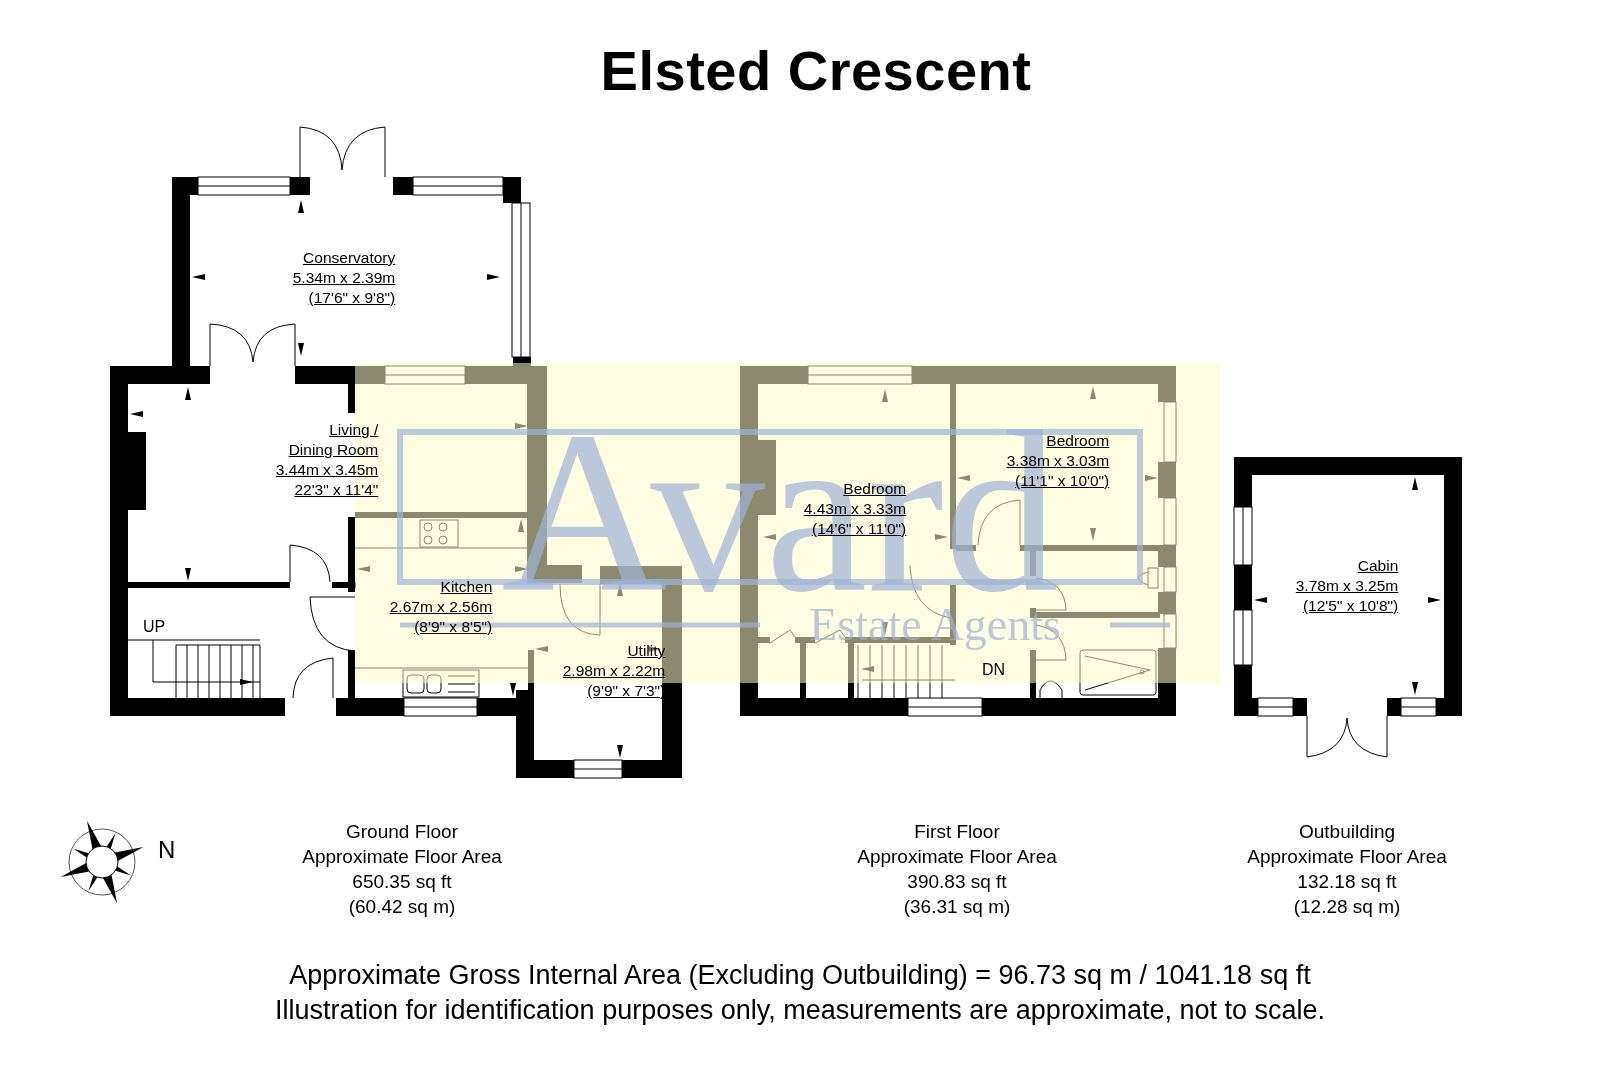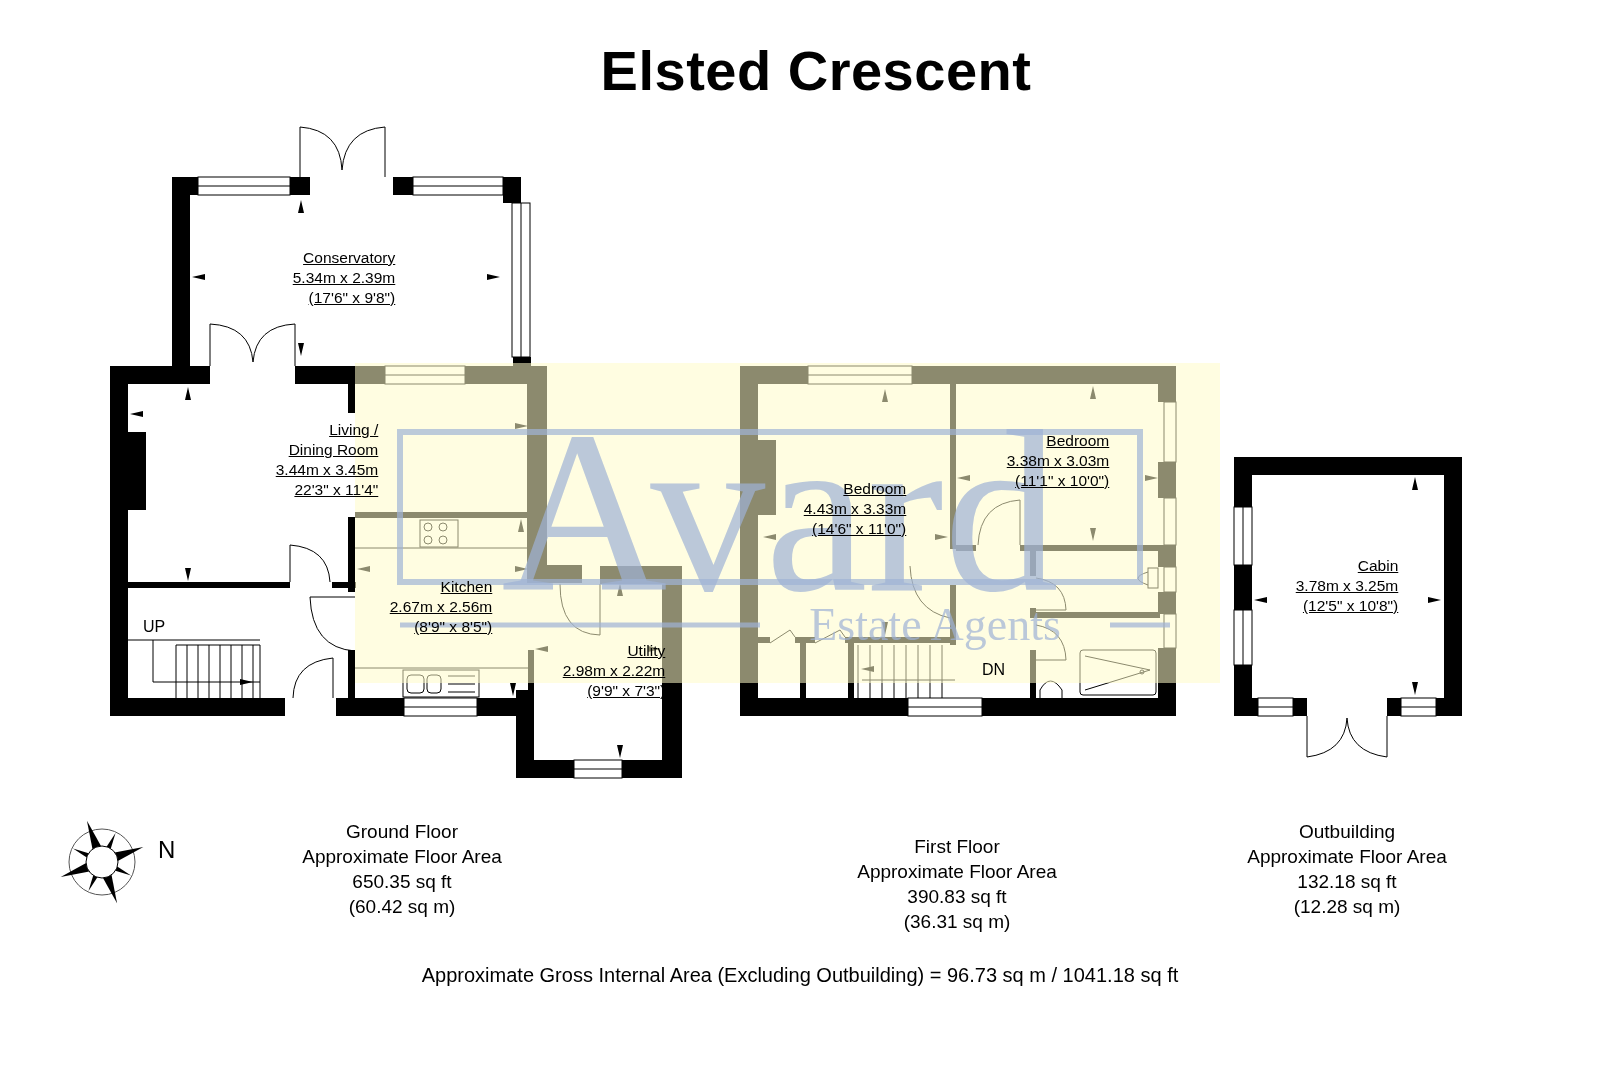"First Floor" div.area-block { margin-top: 15px -> none }
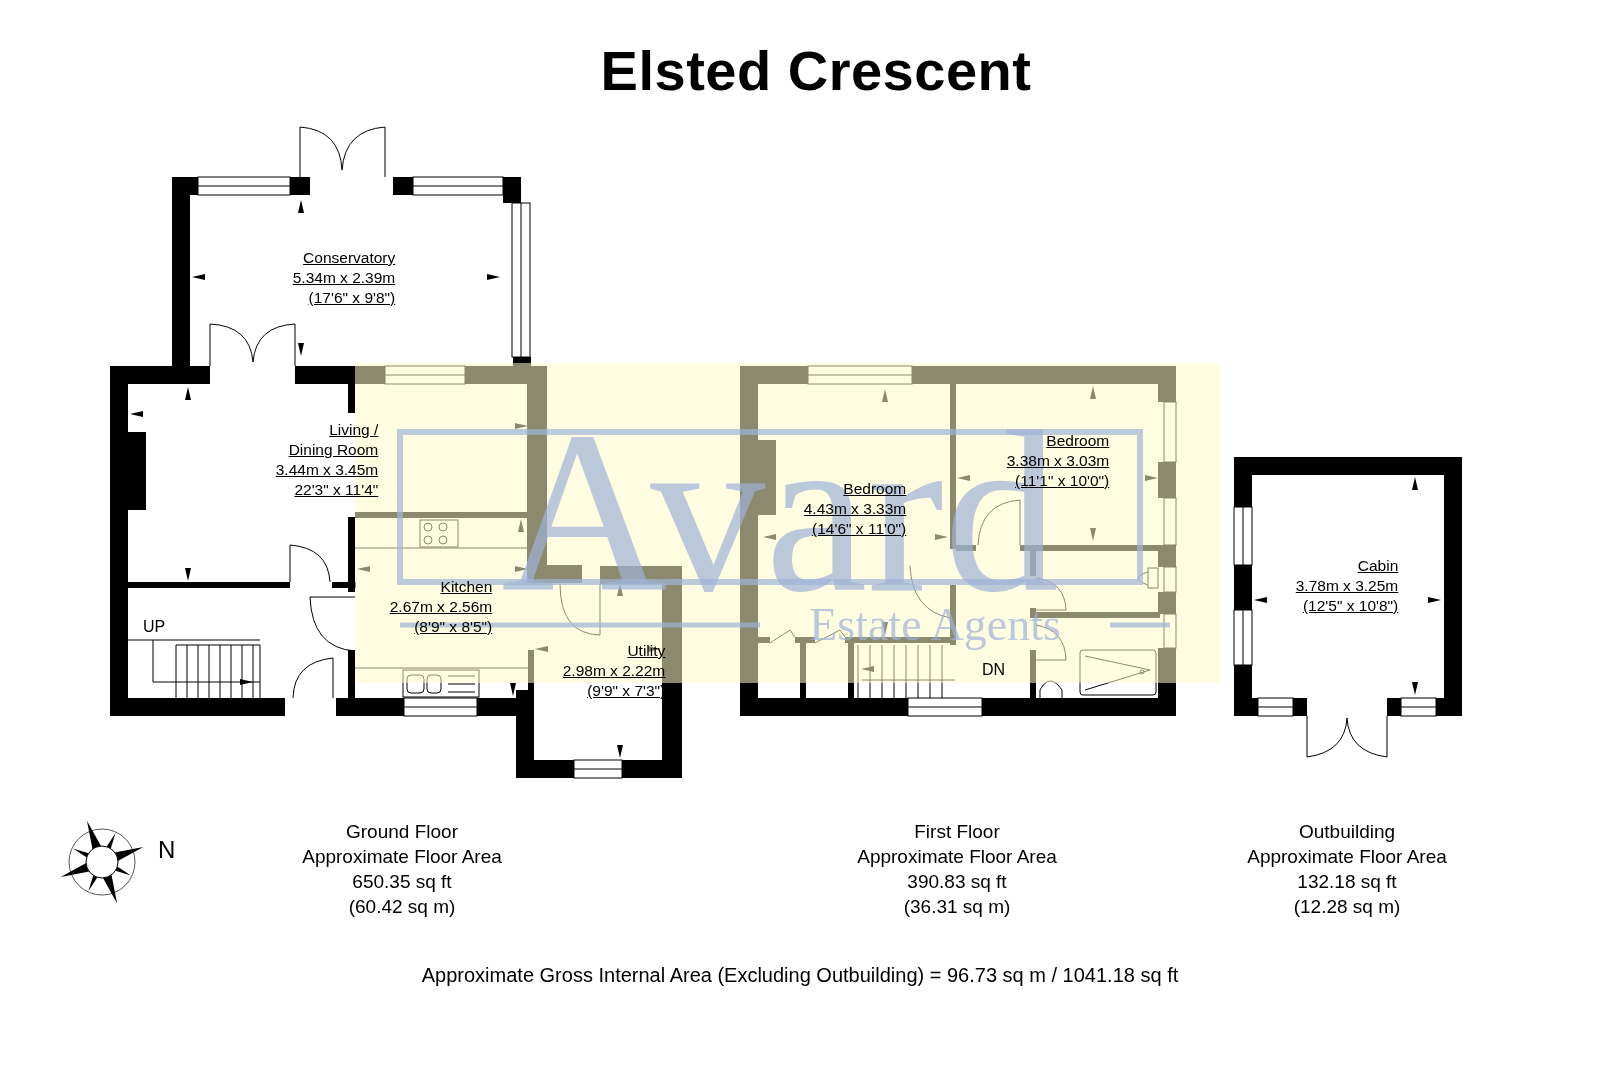"Approximate Gross Internal Area" .footer { font-size: 20px -> 27px }
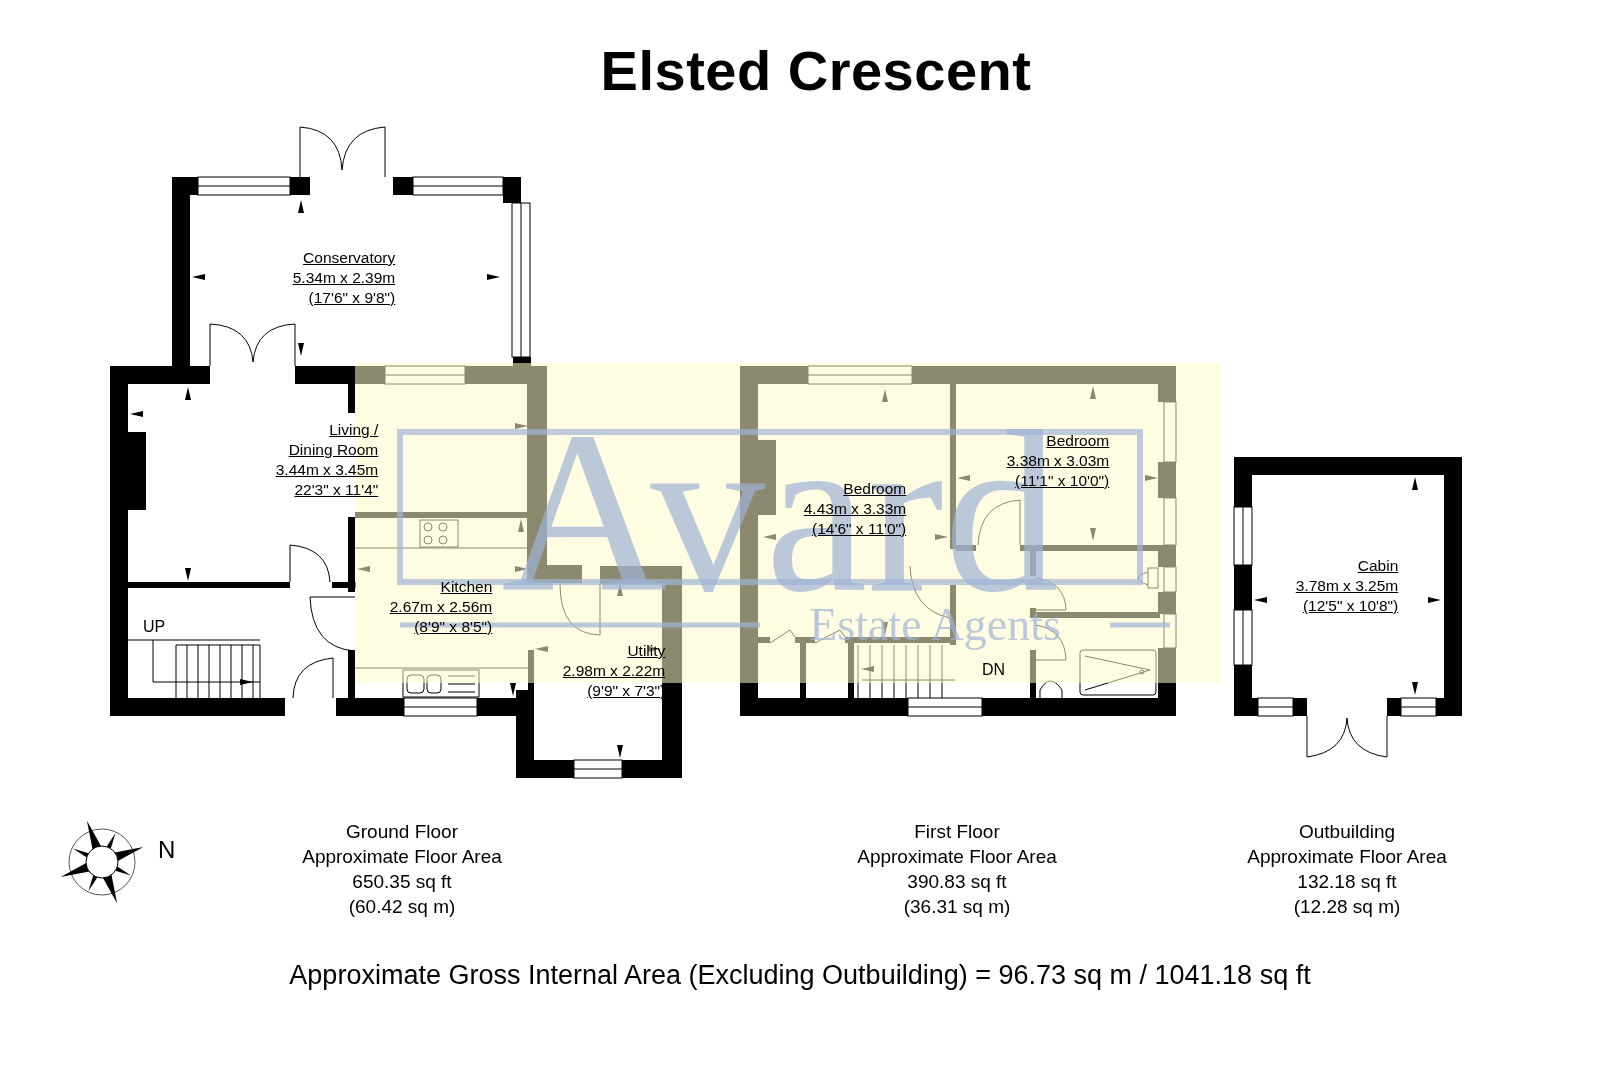"Illustration for identification purposes" span { html: none -> <span>Illustration for identification purposes only, measurements are approximate, not to scale.</span> }
